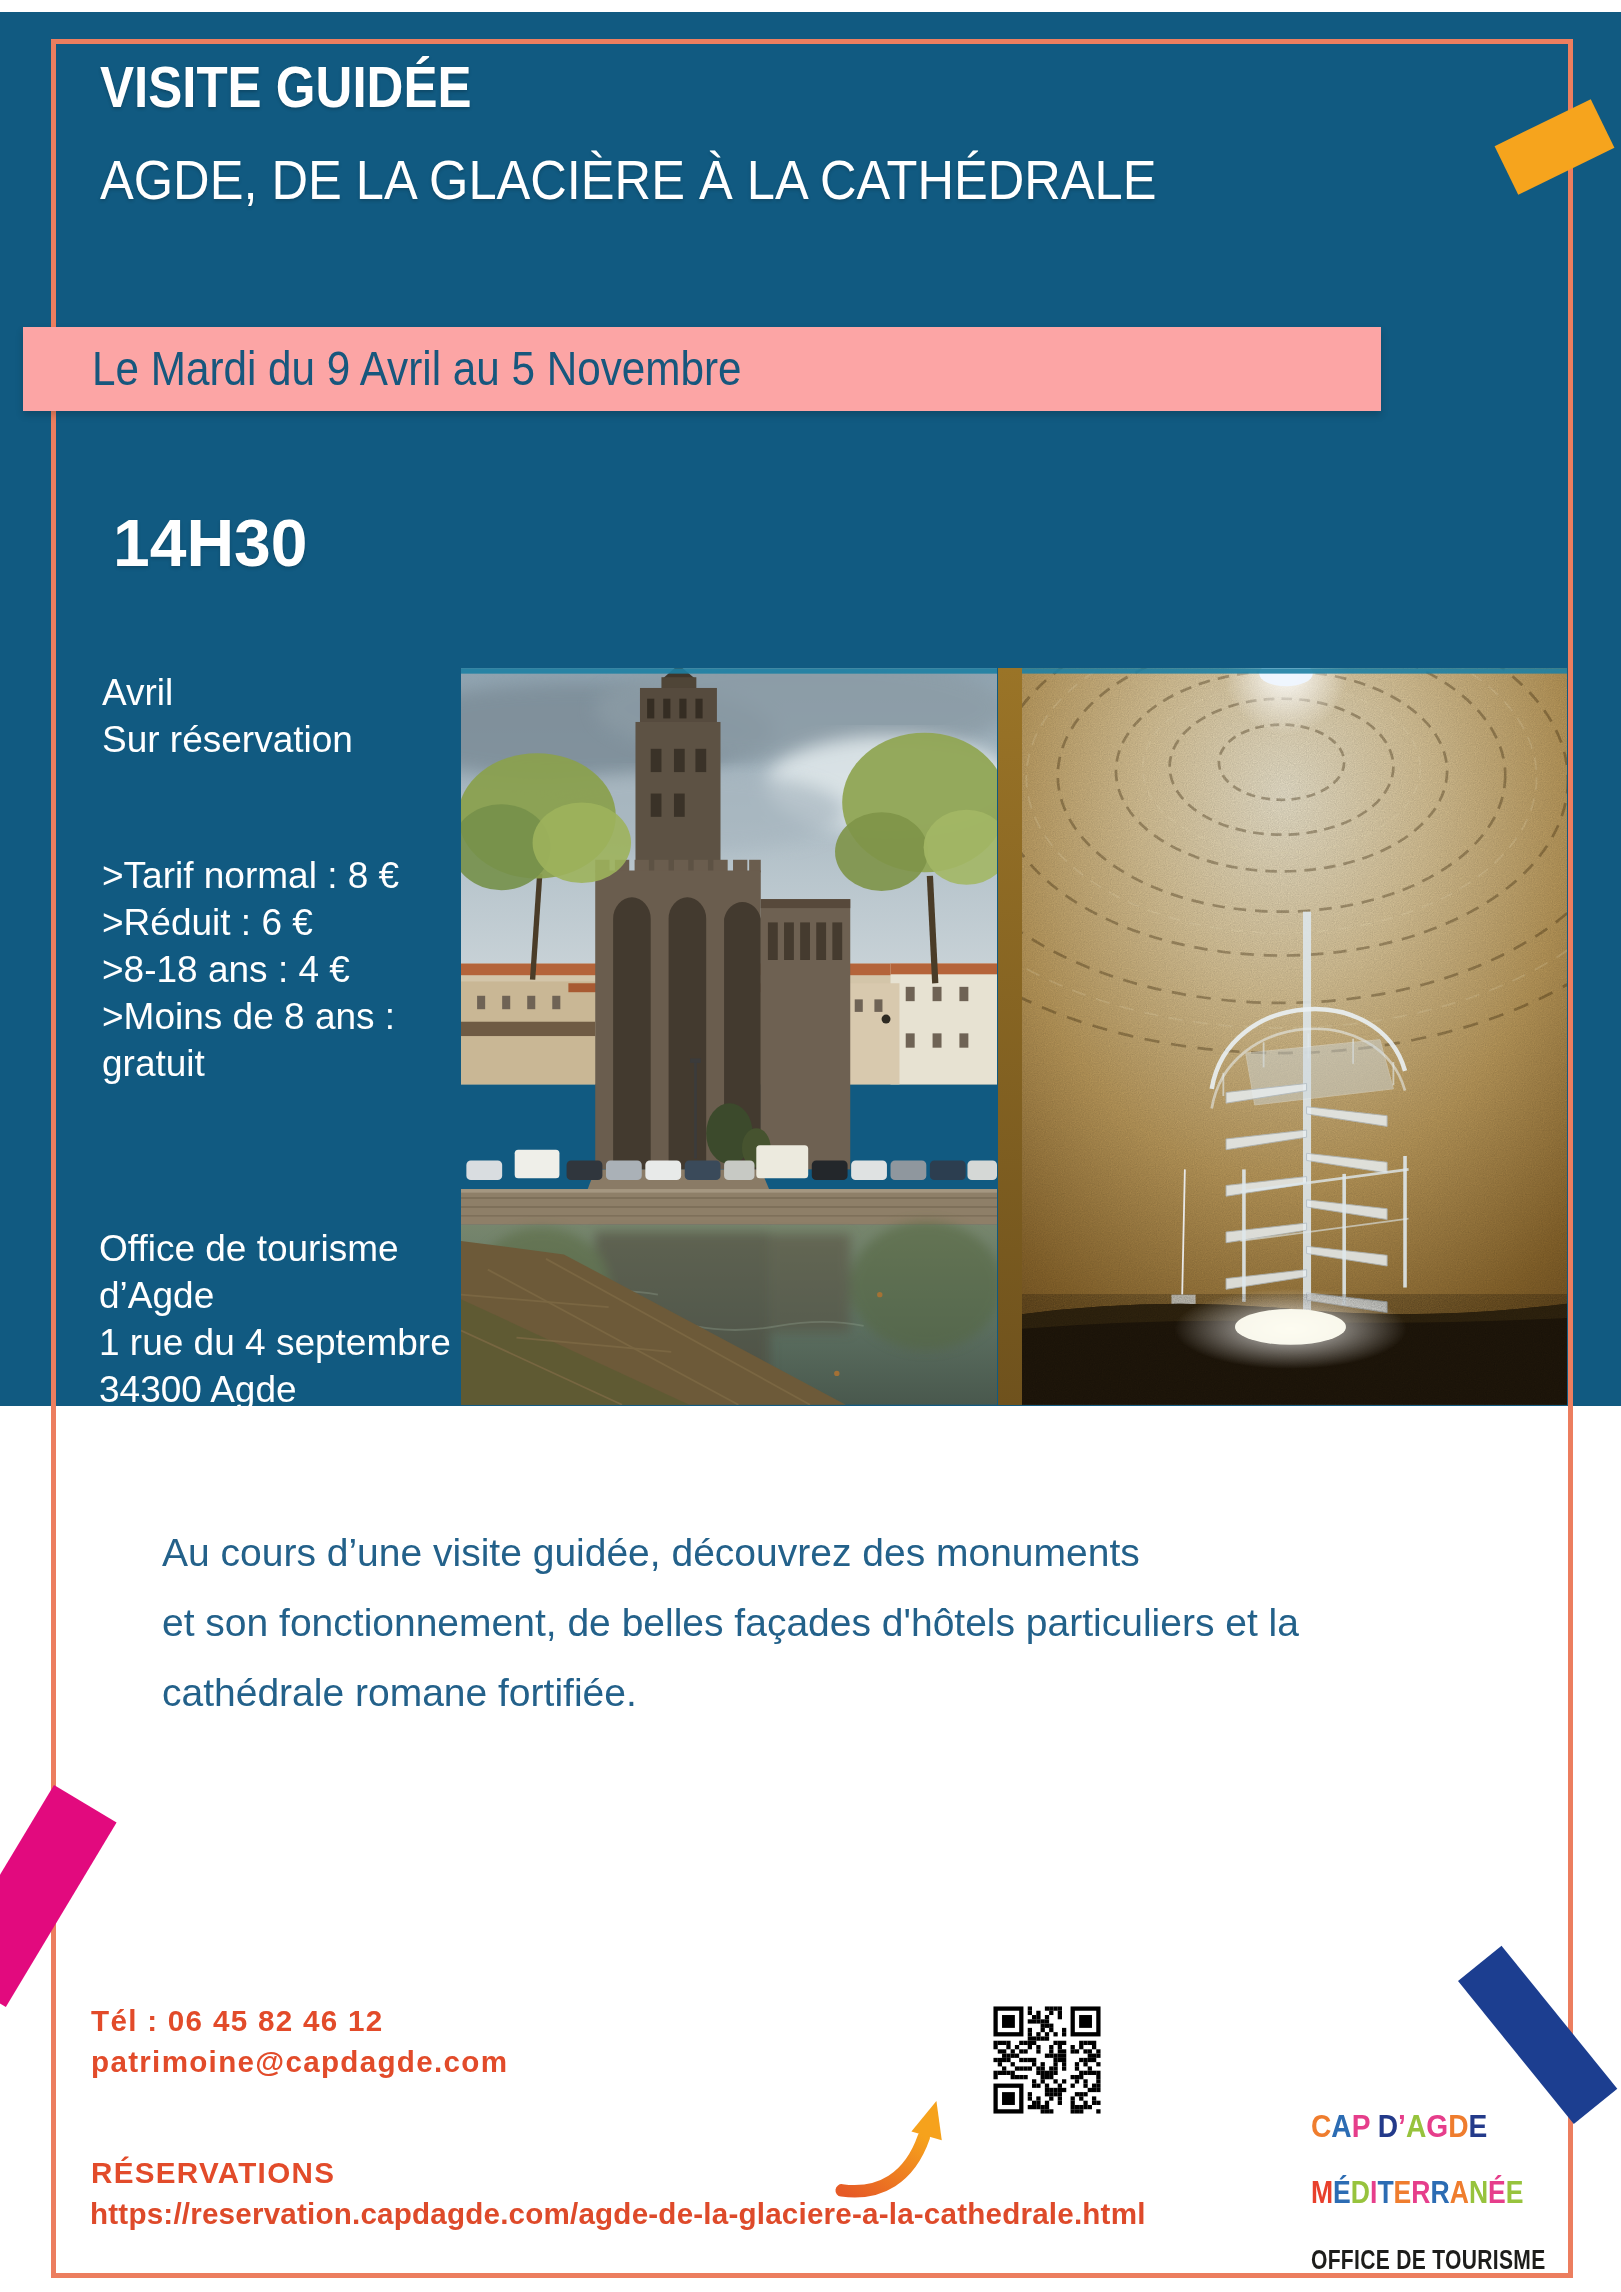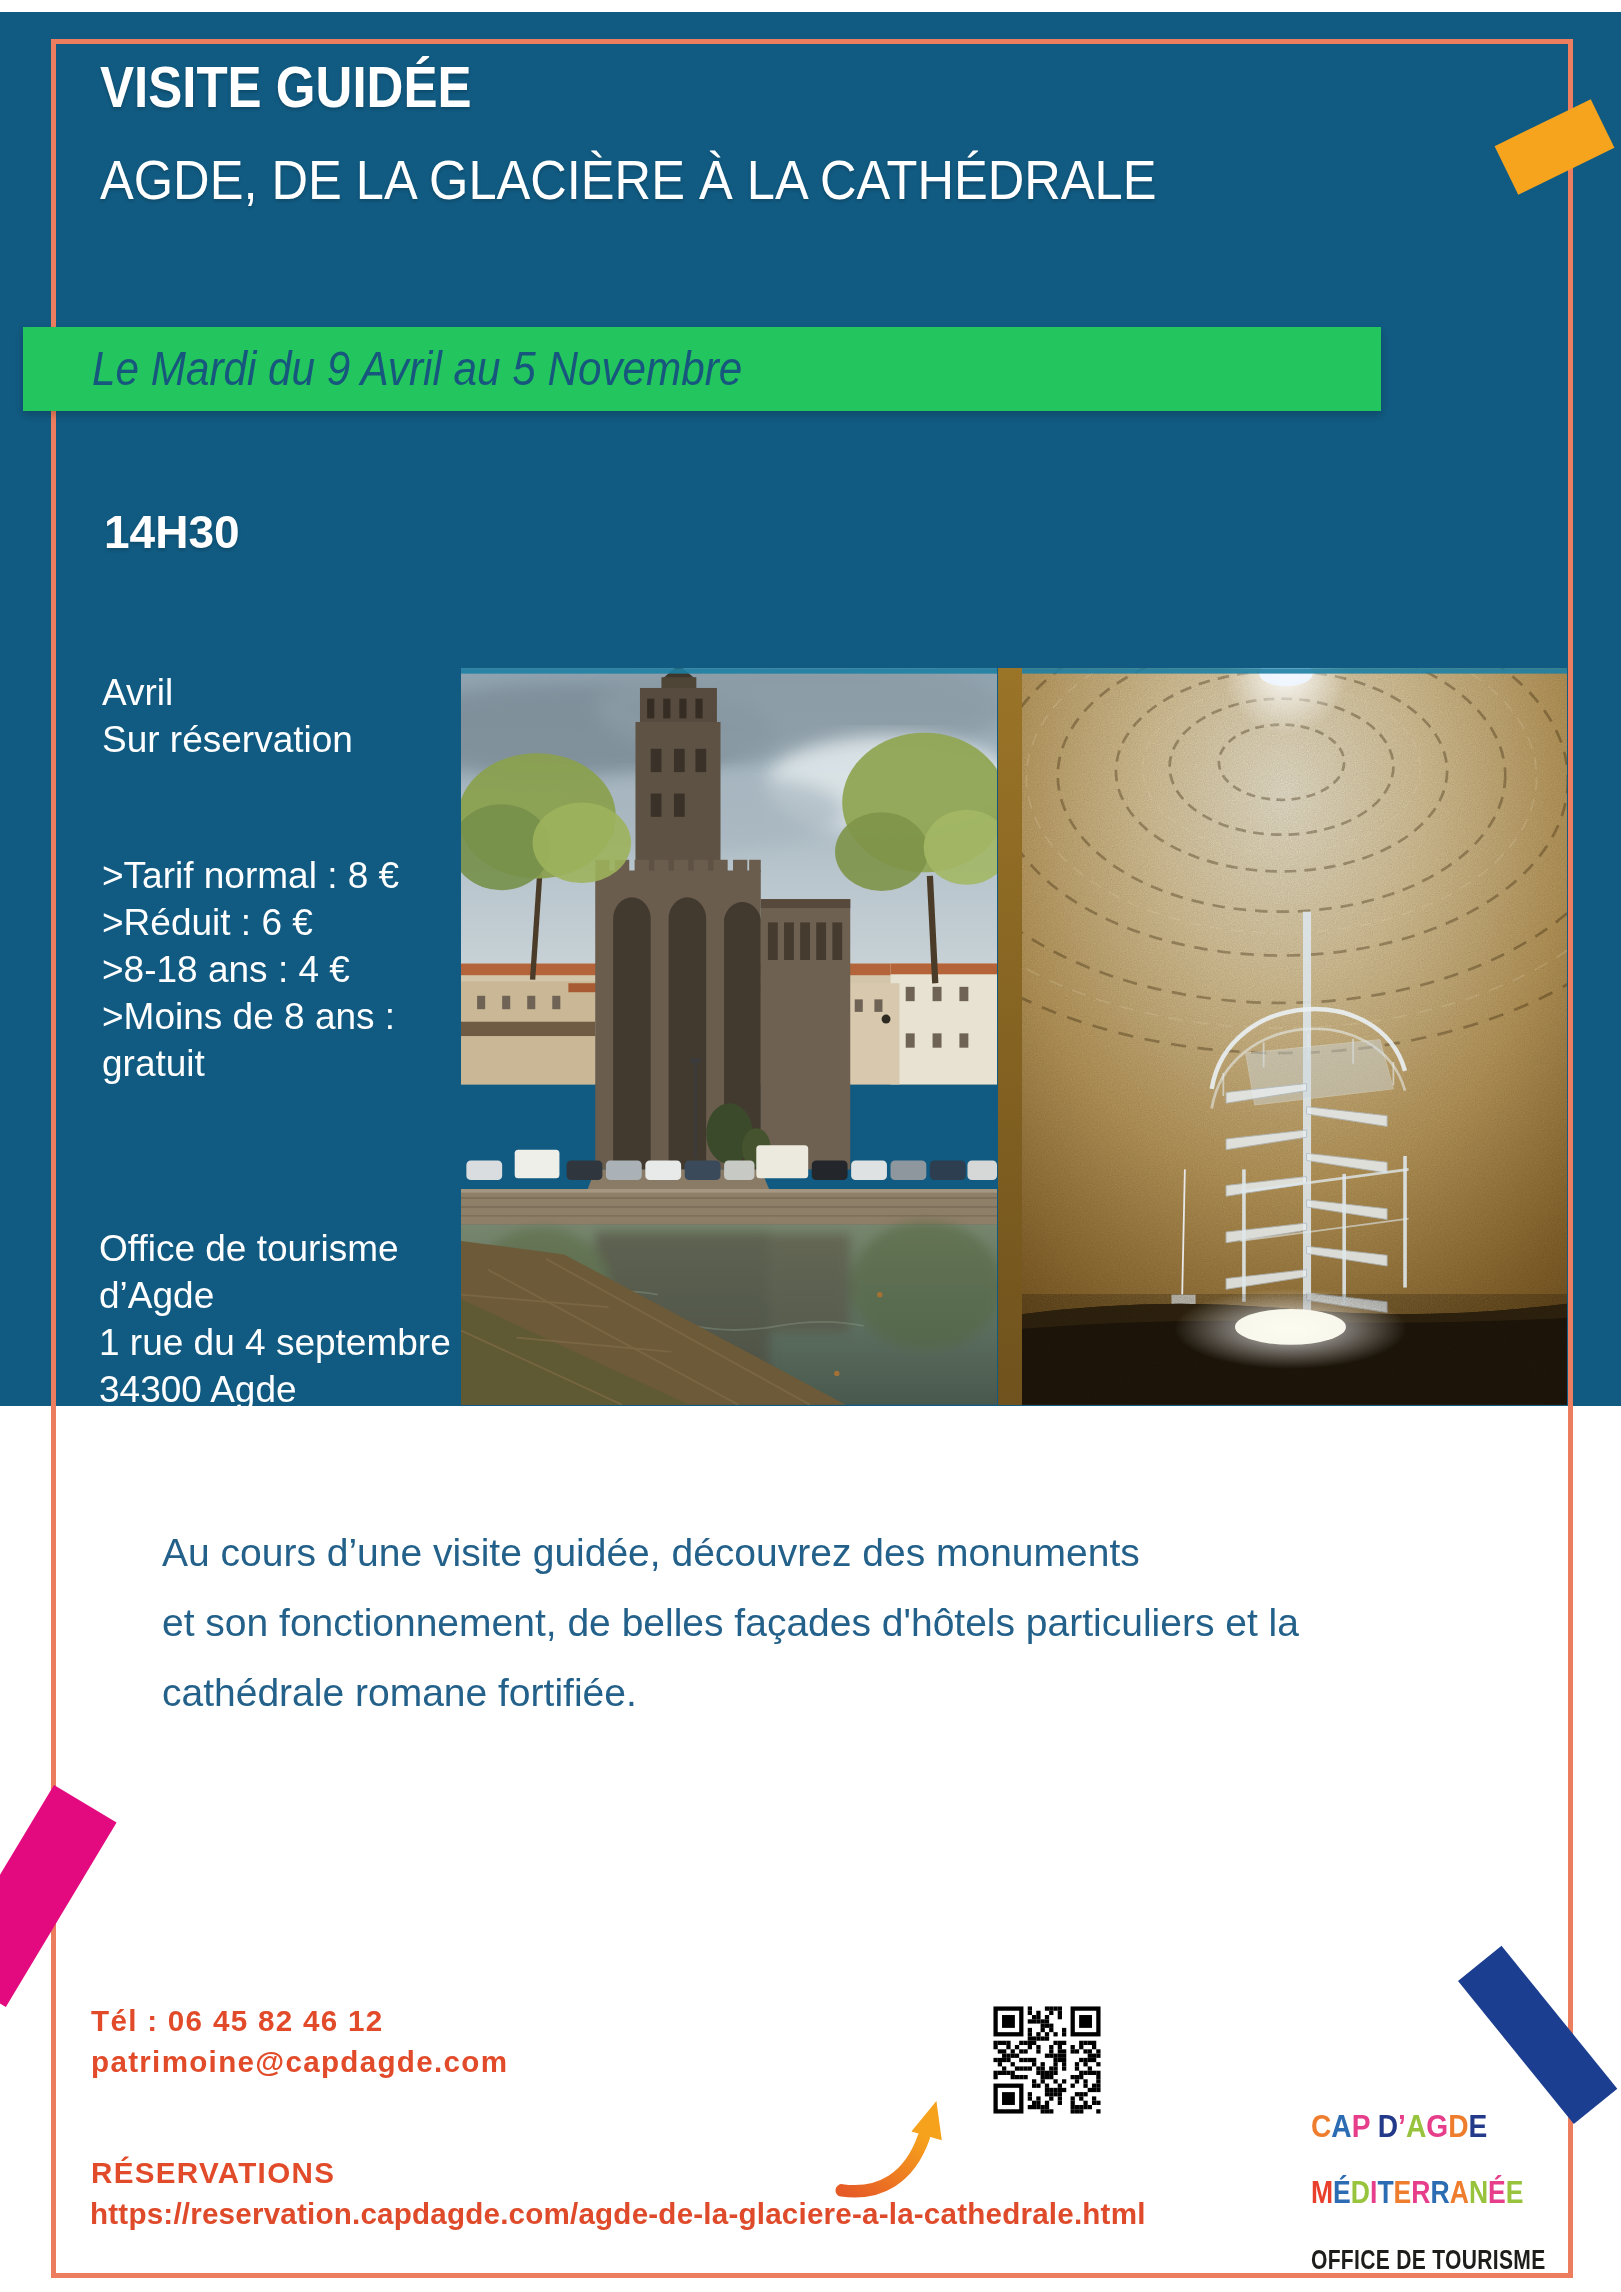"Le Mardi du 9 Avril" .date-banner { background: #22c55e -> #fca5a5; font-style: italic -> none }
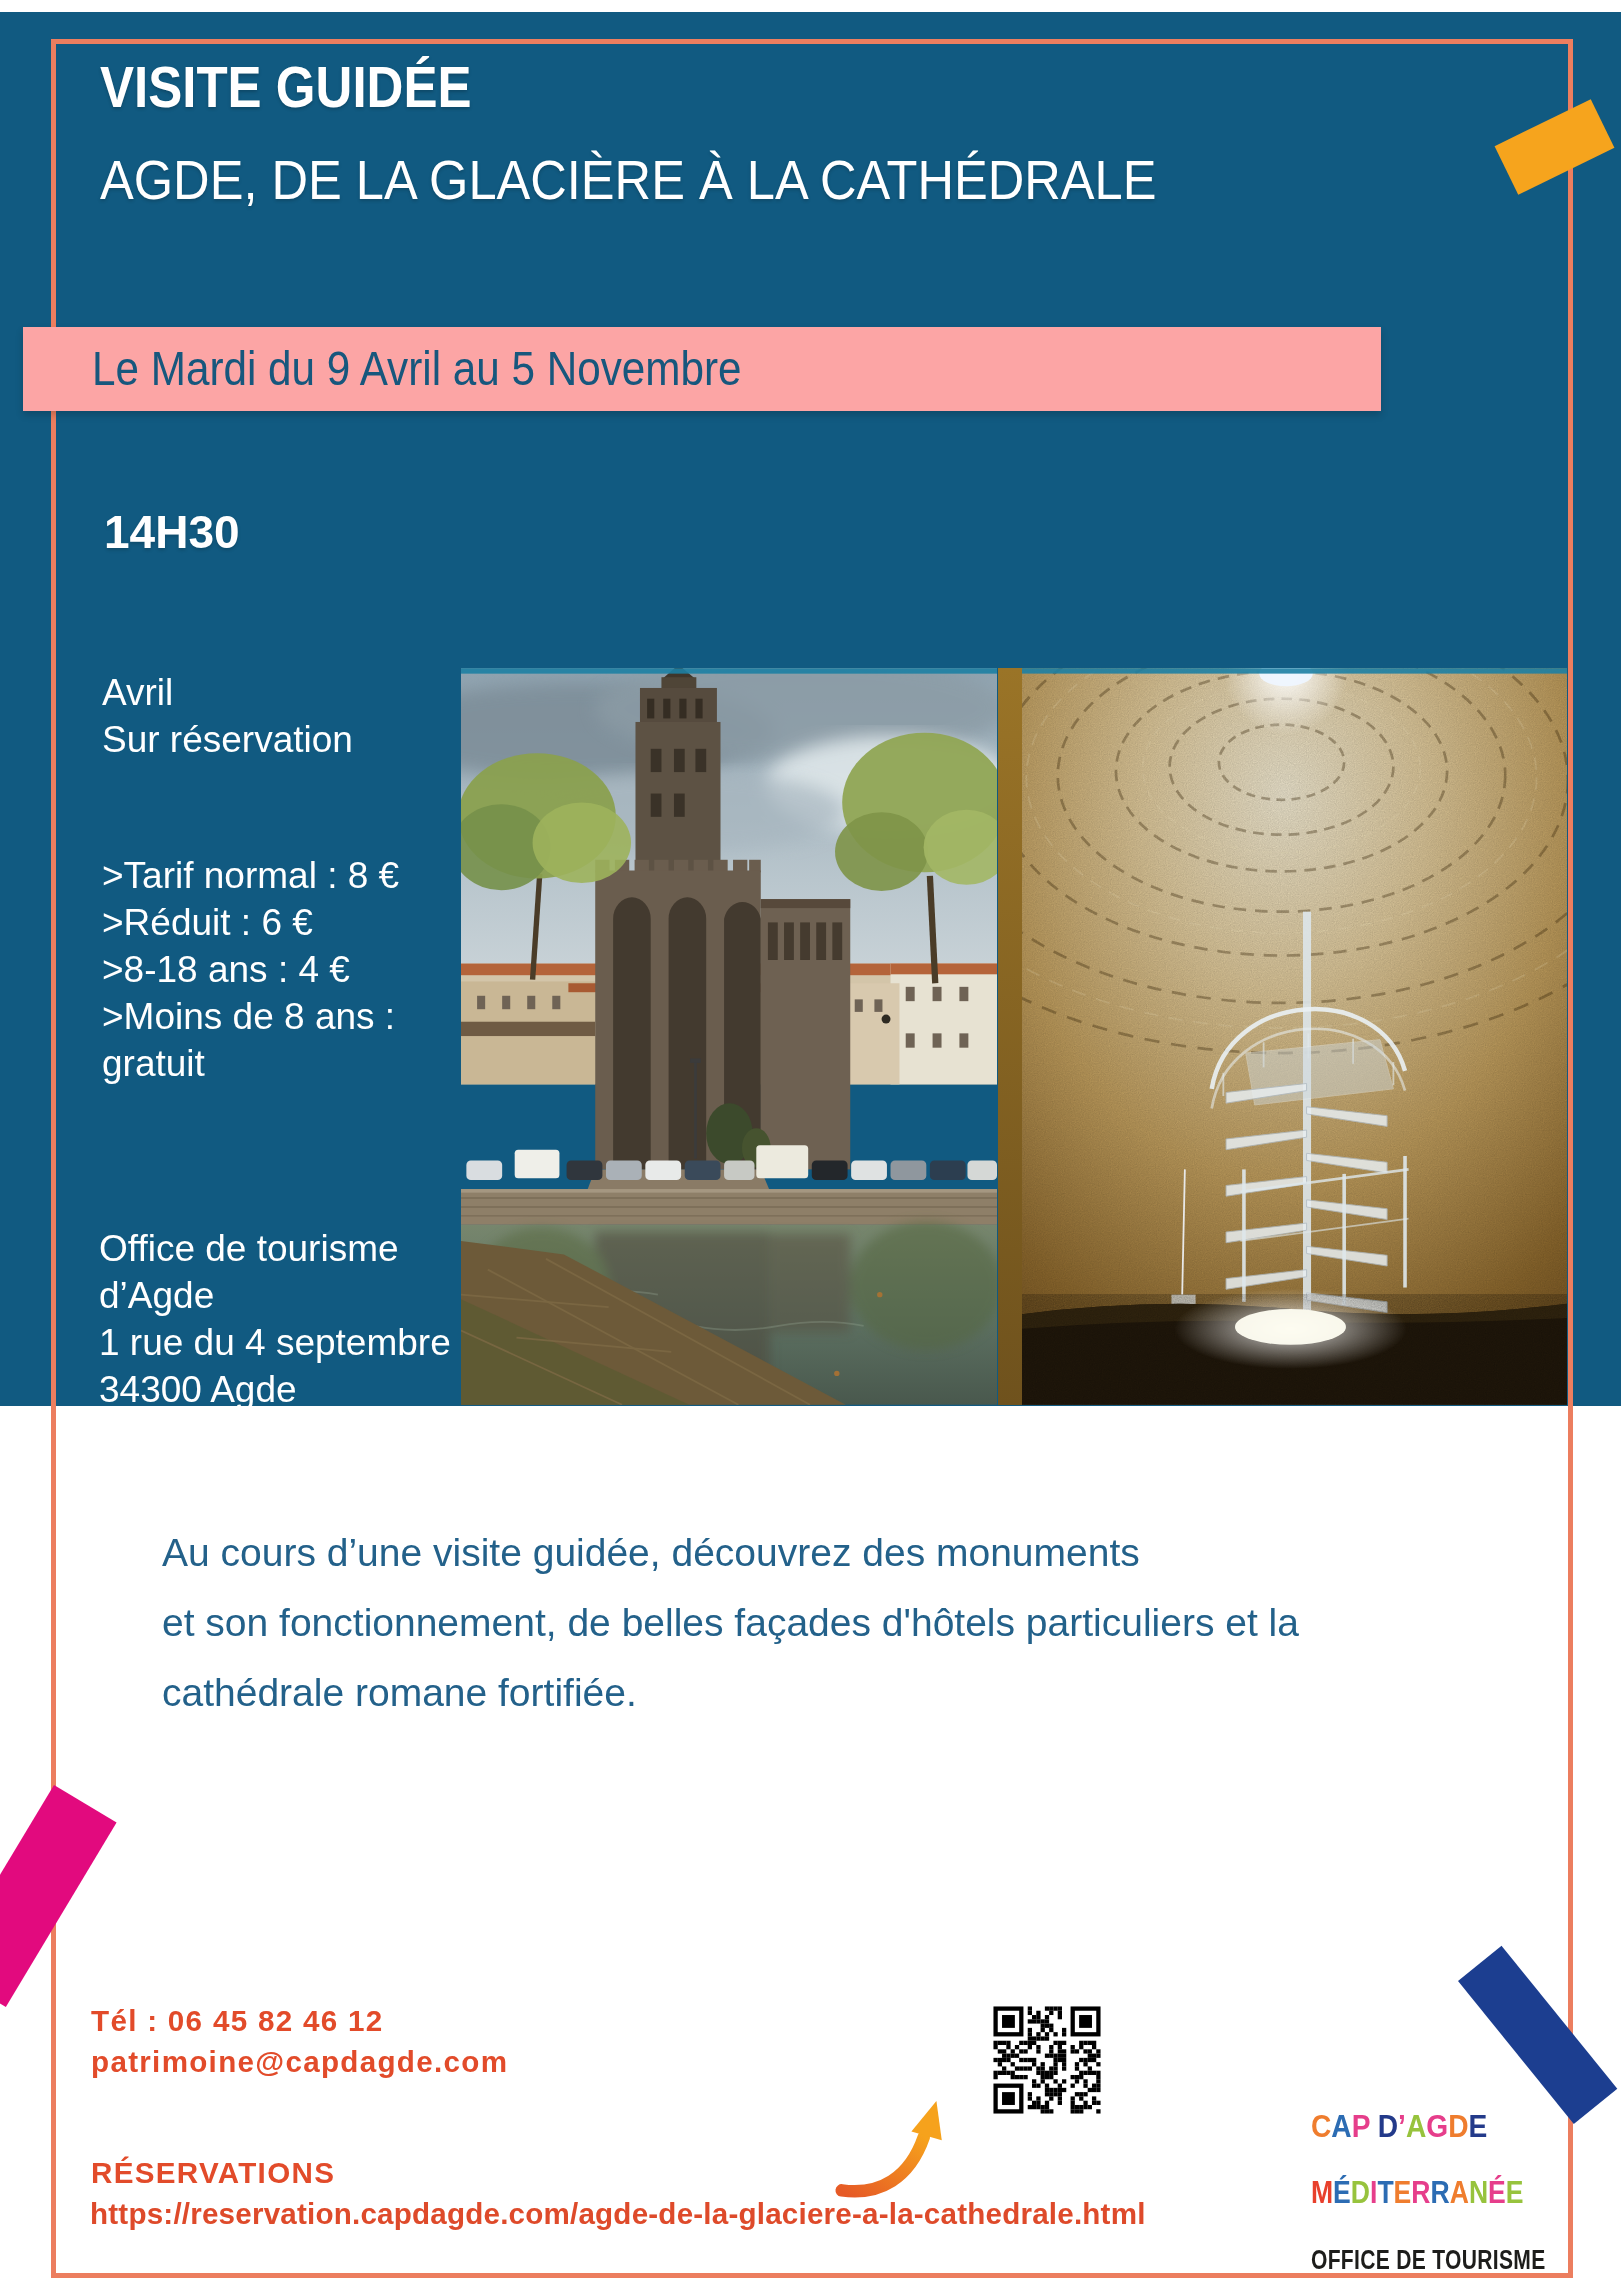"14H30" .time { font-size: 46px -> 66px; left: 104px -> 113px }
